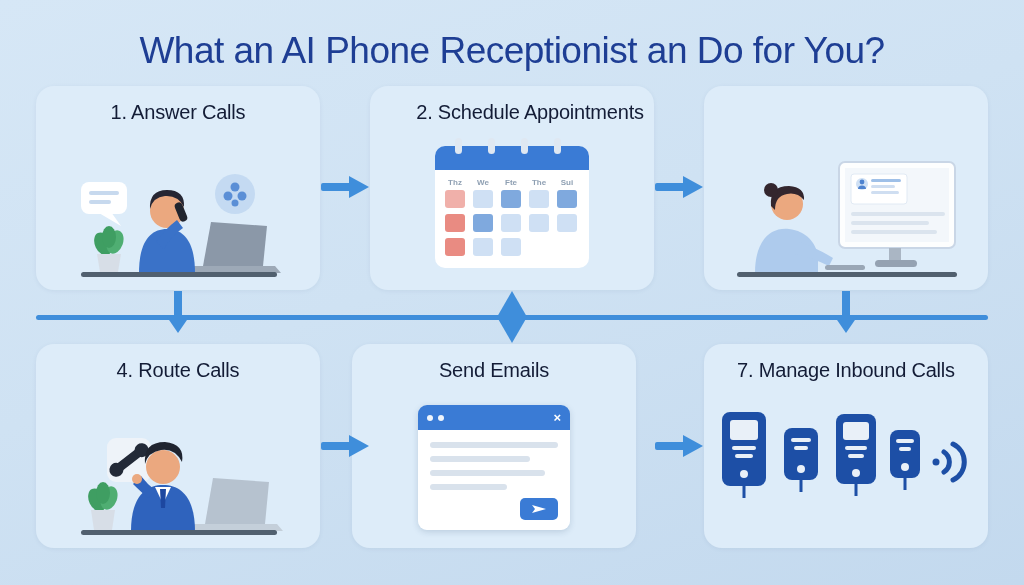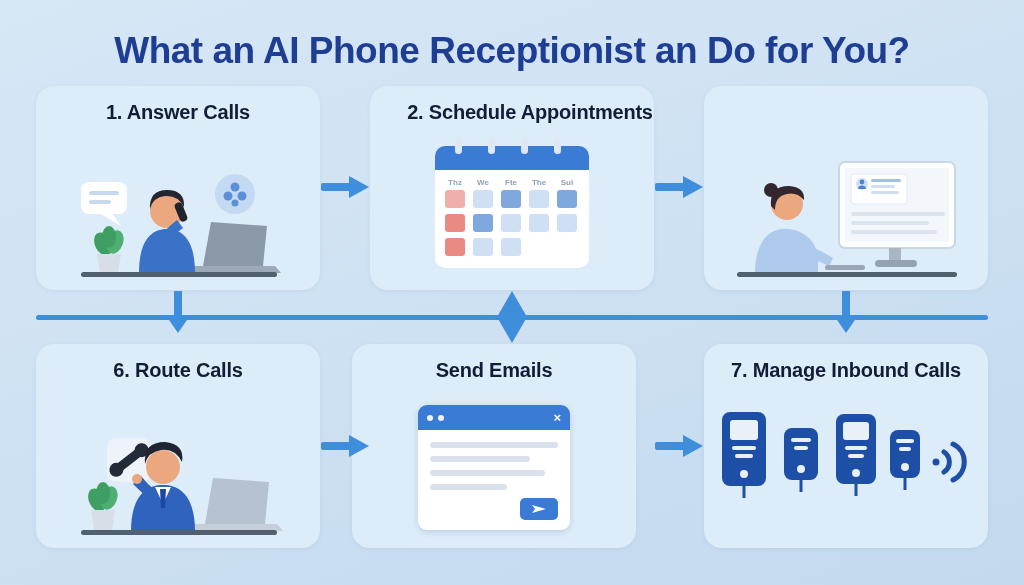"What an AI Phone Receptionist" .title { font-weight: 700 -> 400 }
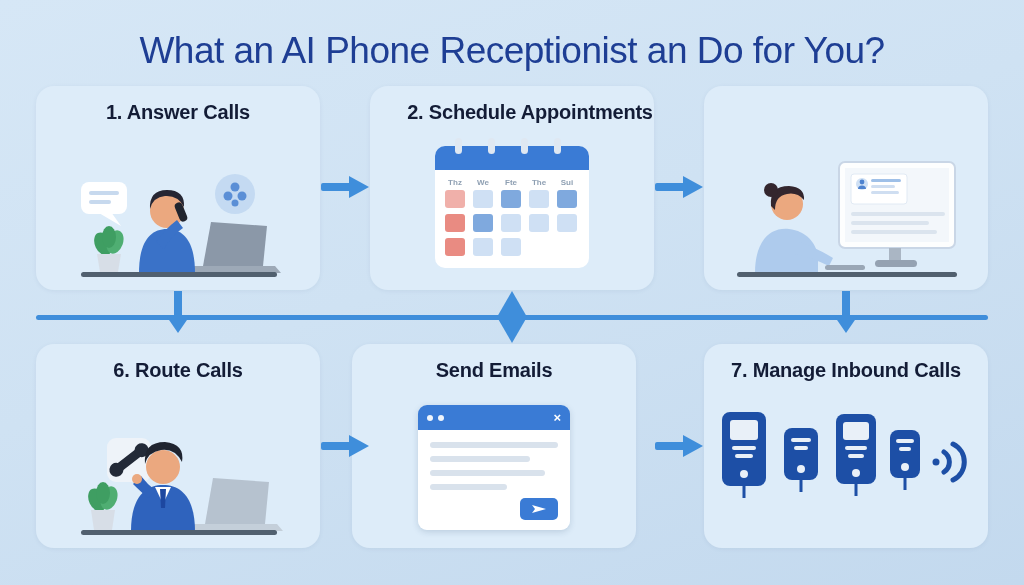"1. Answer Calls" .card h2 { font-weight: 700 -> 400 }
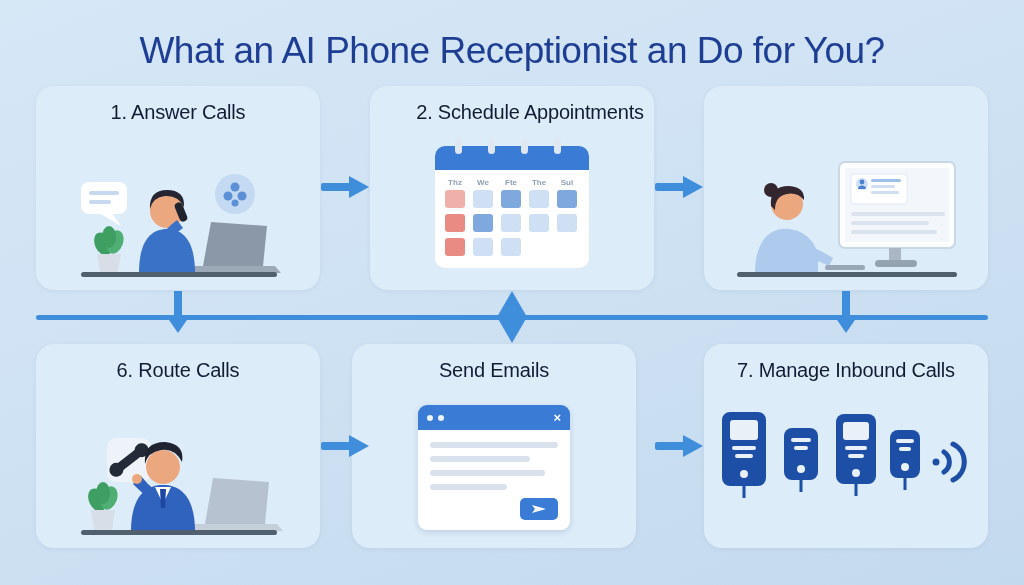"6. Route Calls" h2 { text: 6 -> 4 }
